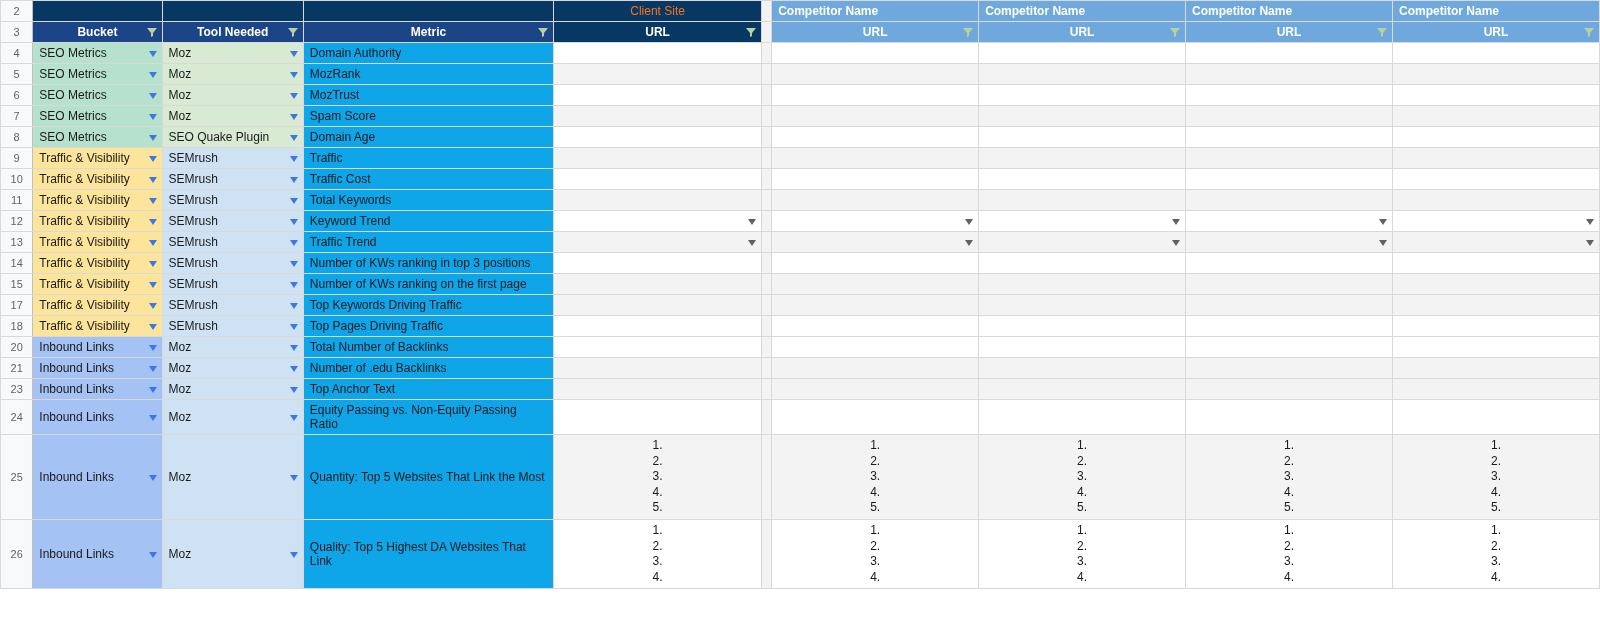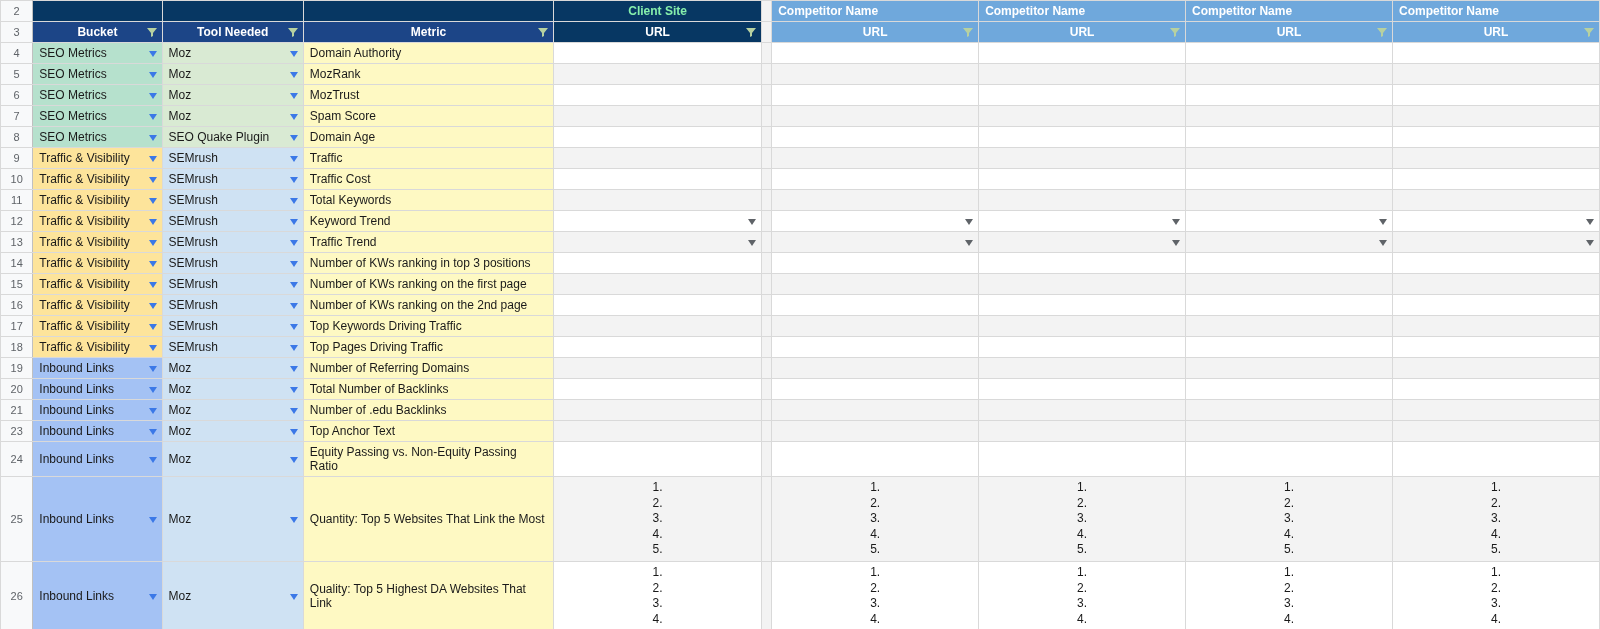"Client Site" .hdr-dark { color: #86efac -> #f97316; font-weight: bold -> normal }
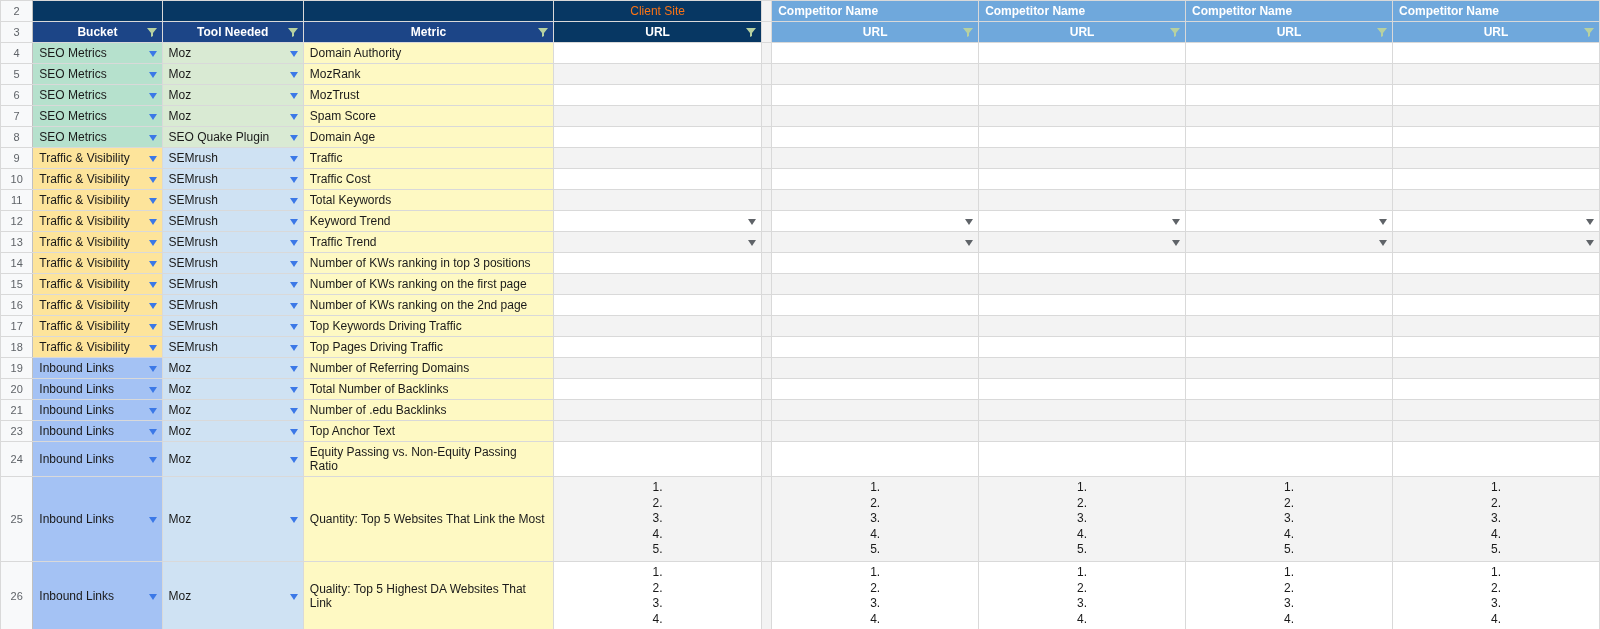"Domain Authority" .metric-light { background: #fef9c3 -> #0ea5e9 }
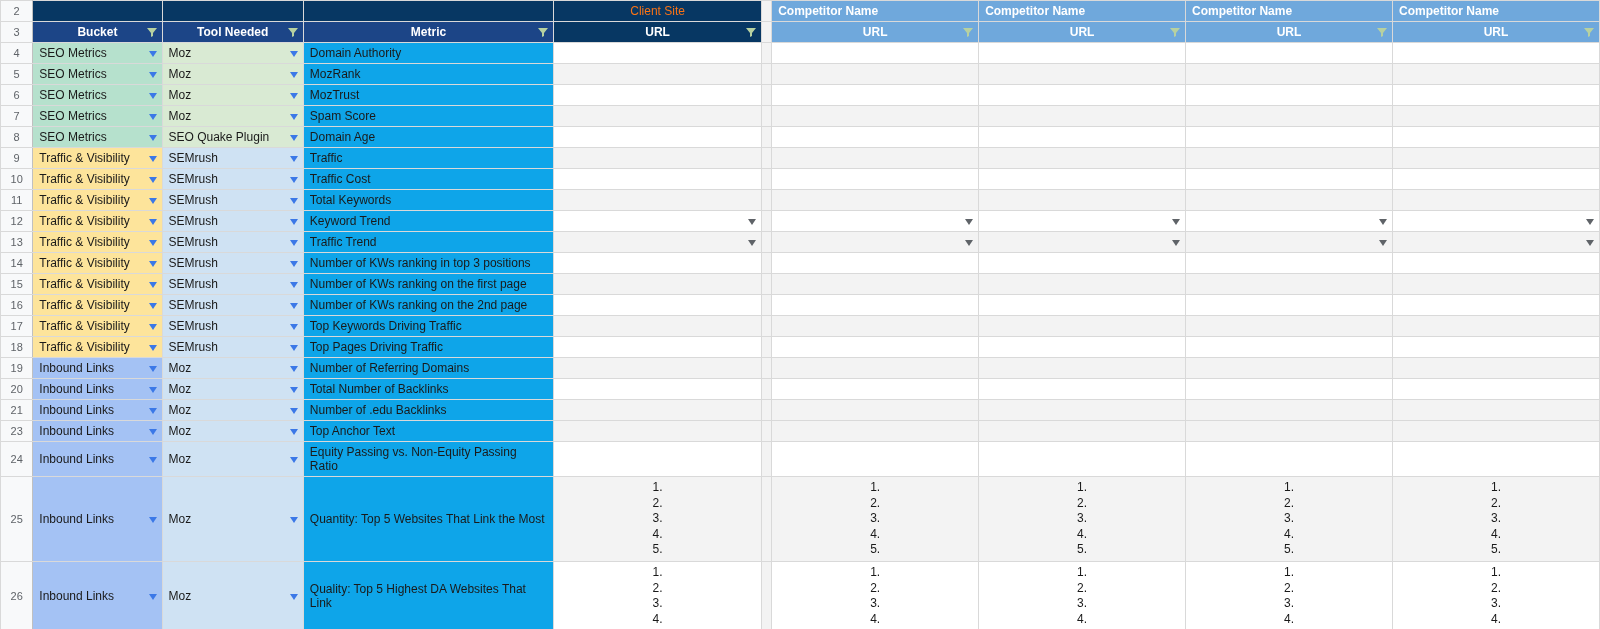"16" tr { html: <tr> <td>16</td> <td>Traffic &amp; Visibility<span><svg> <path></path> </svg></span></td> <td>SEMrush<span><svg> <path></path> </svg></span></td> <td>Number of KWs ranking on the 2nd page</td> <td></td> <td></td> <td></td> <td></td> <td></td> <td></td> </tr> -> none }
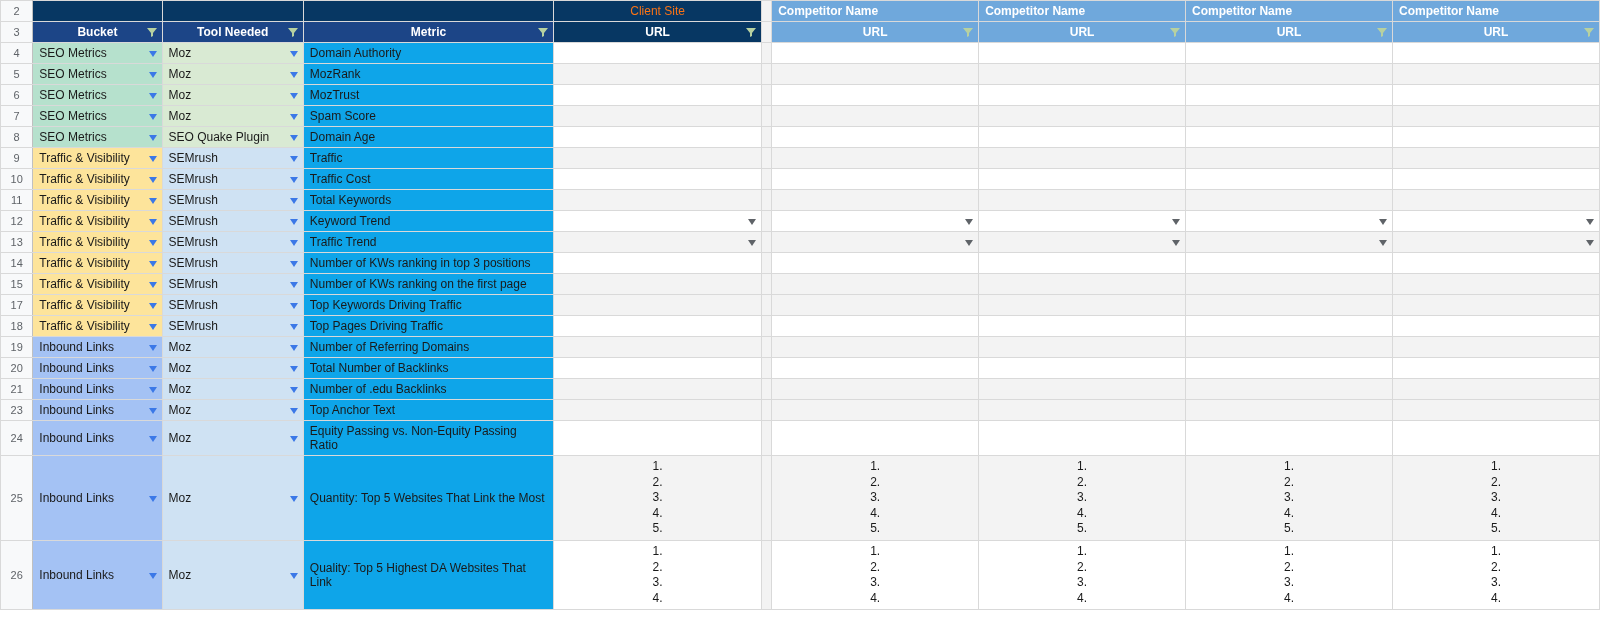"19" tr { html: <tr> <td>19</td> <td>Inbound Links<span><svg> <path></path> </svg></span></td> <td>Moz<span><svg> <path></path> </svg></span></td> <td>Number of Referring Domains</td> <td></td> <td></td> <td></td> <td></td> <td></td> <td></td> </tr> -> none }
